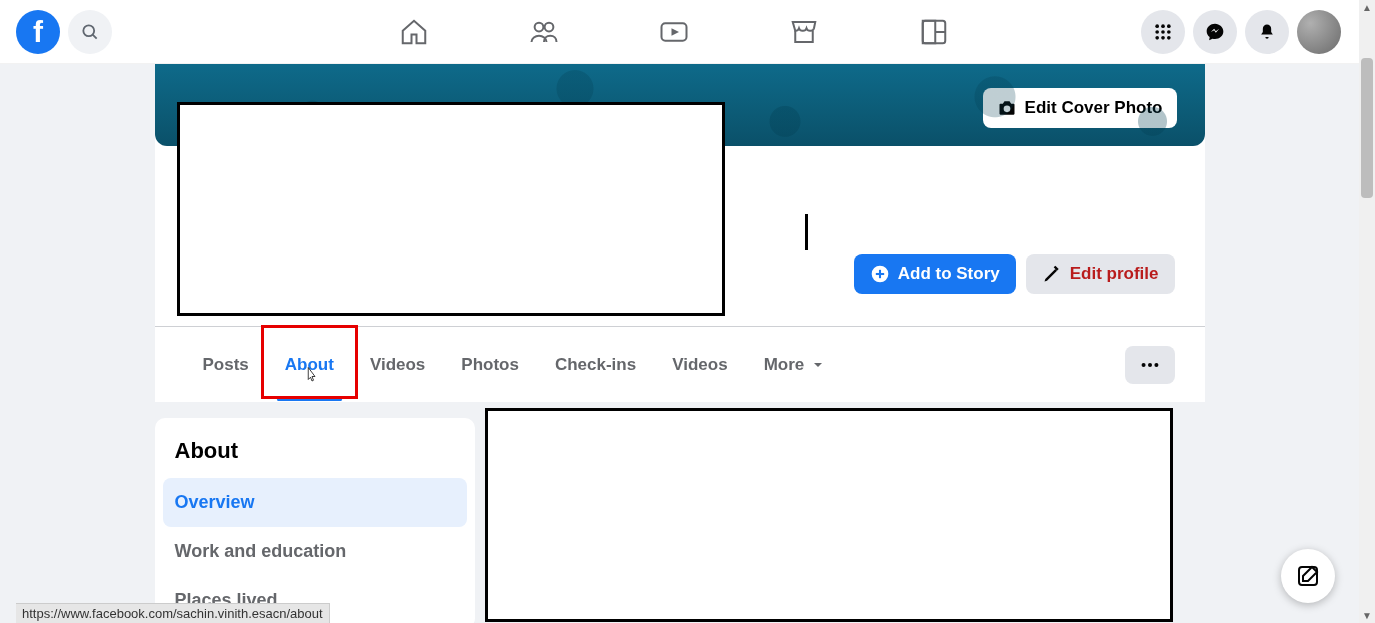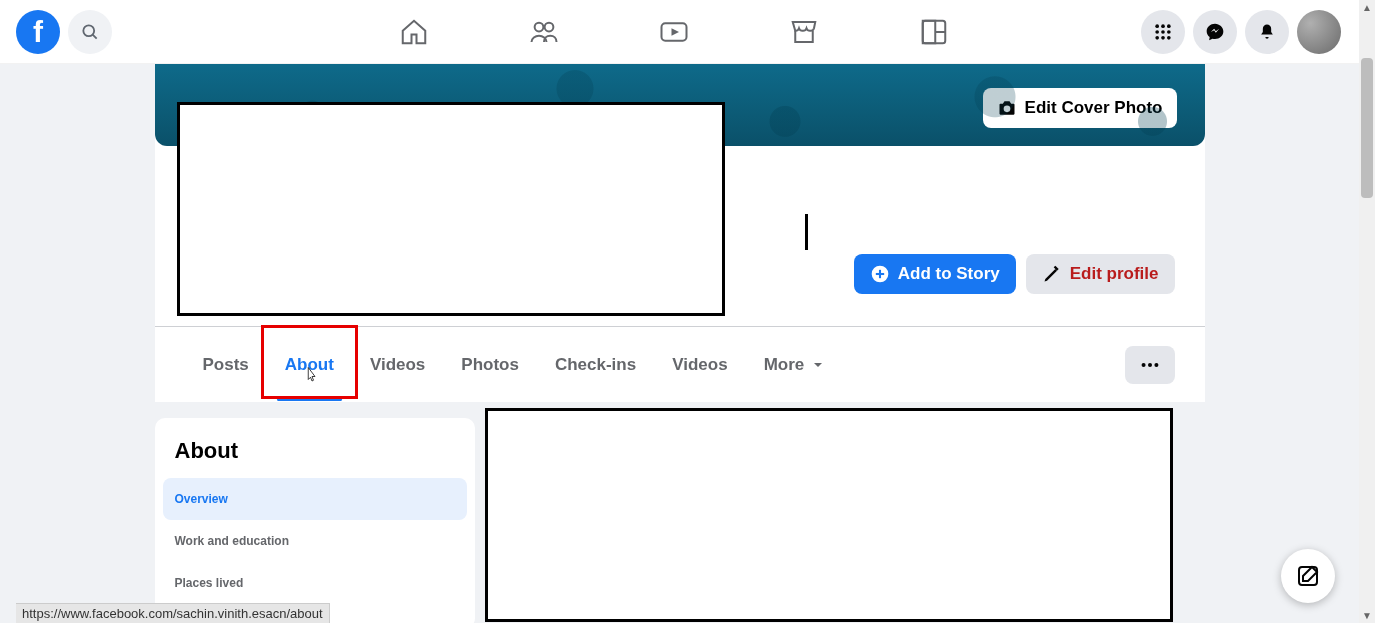"Overview" .about-item { font-size: 12px -> 18px }
